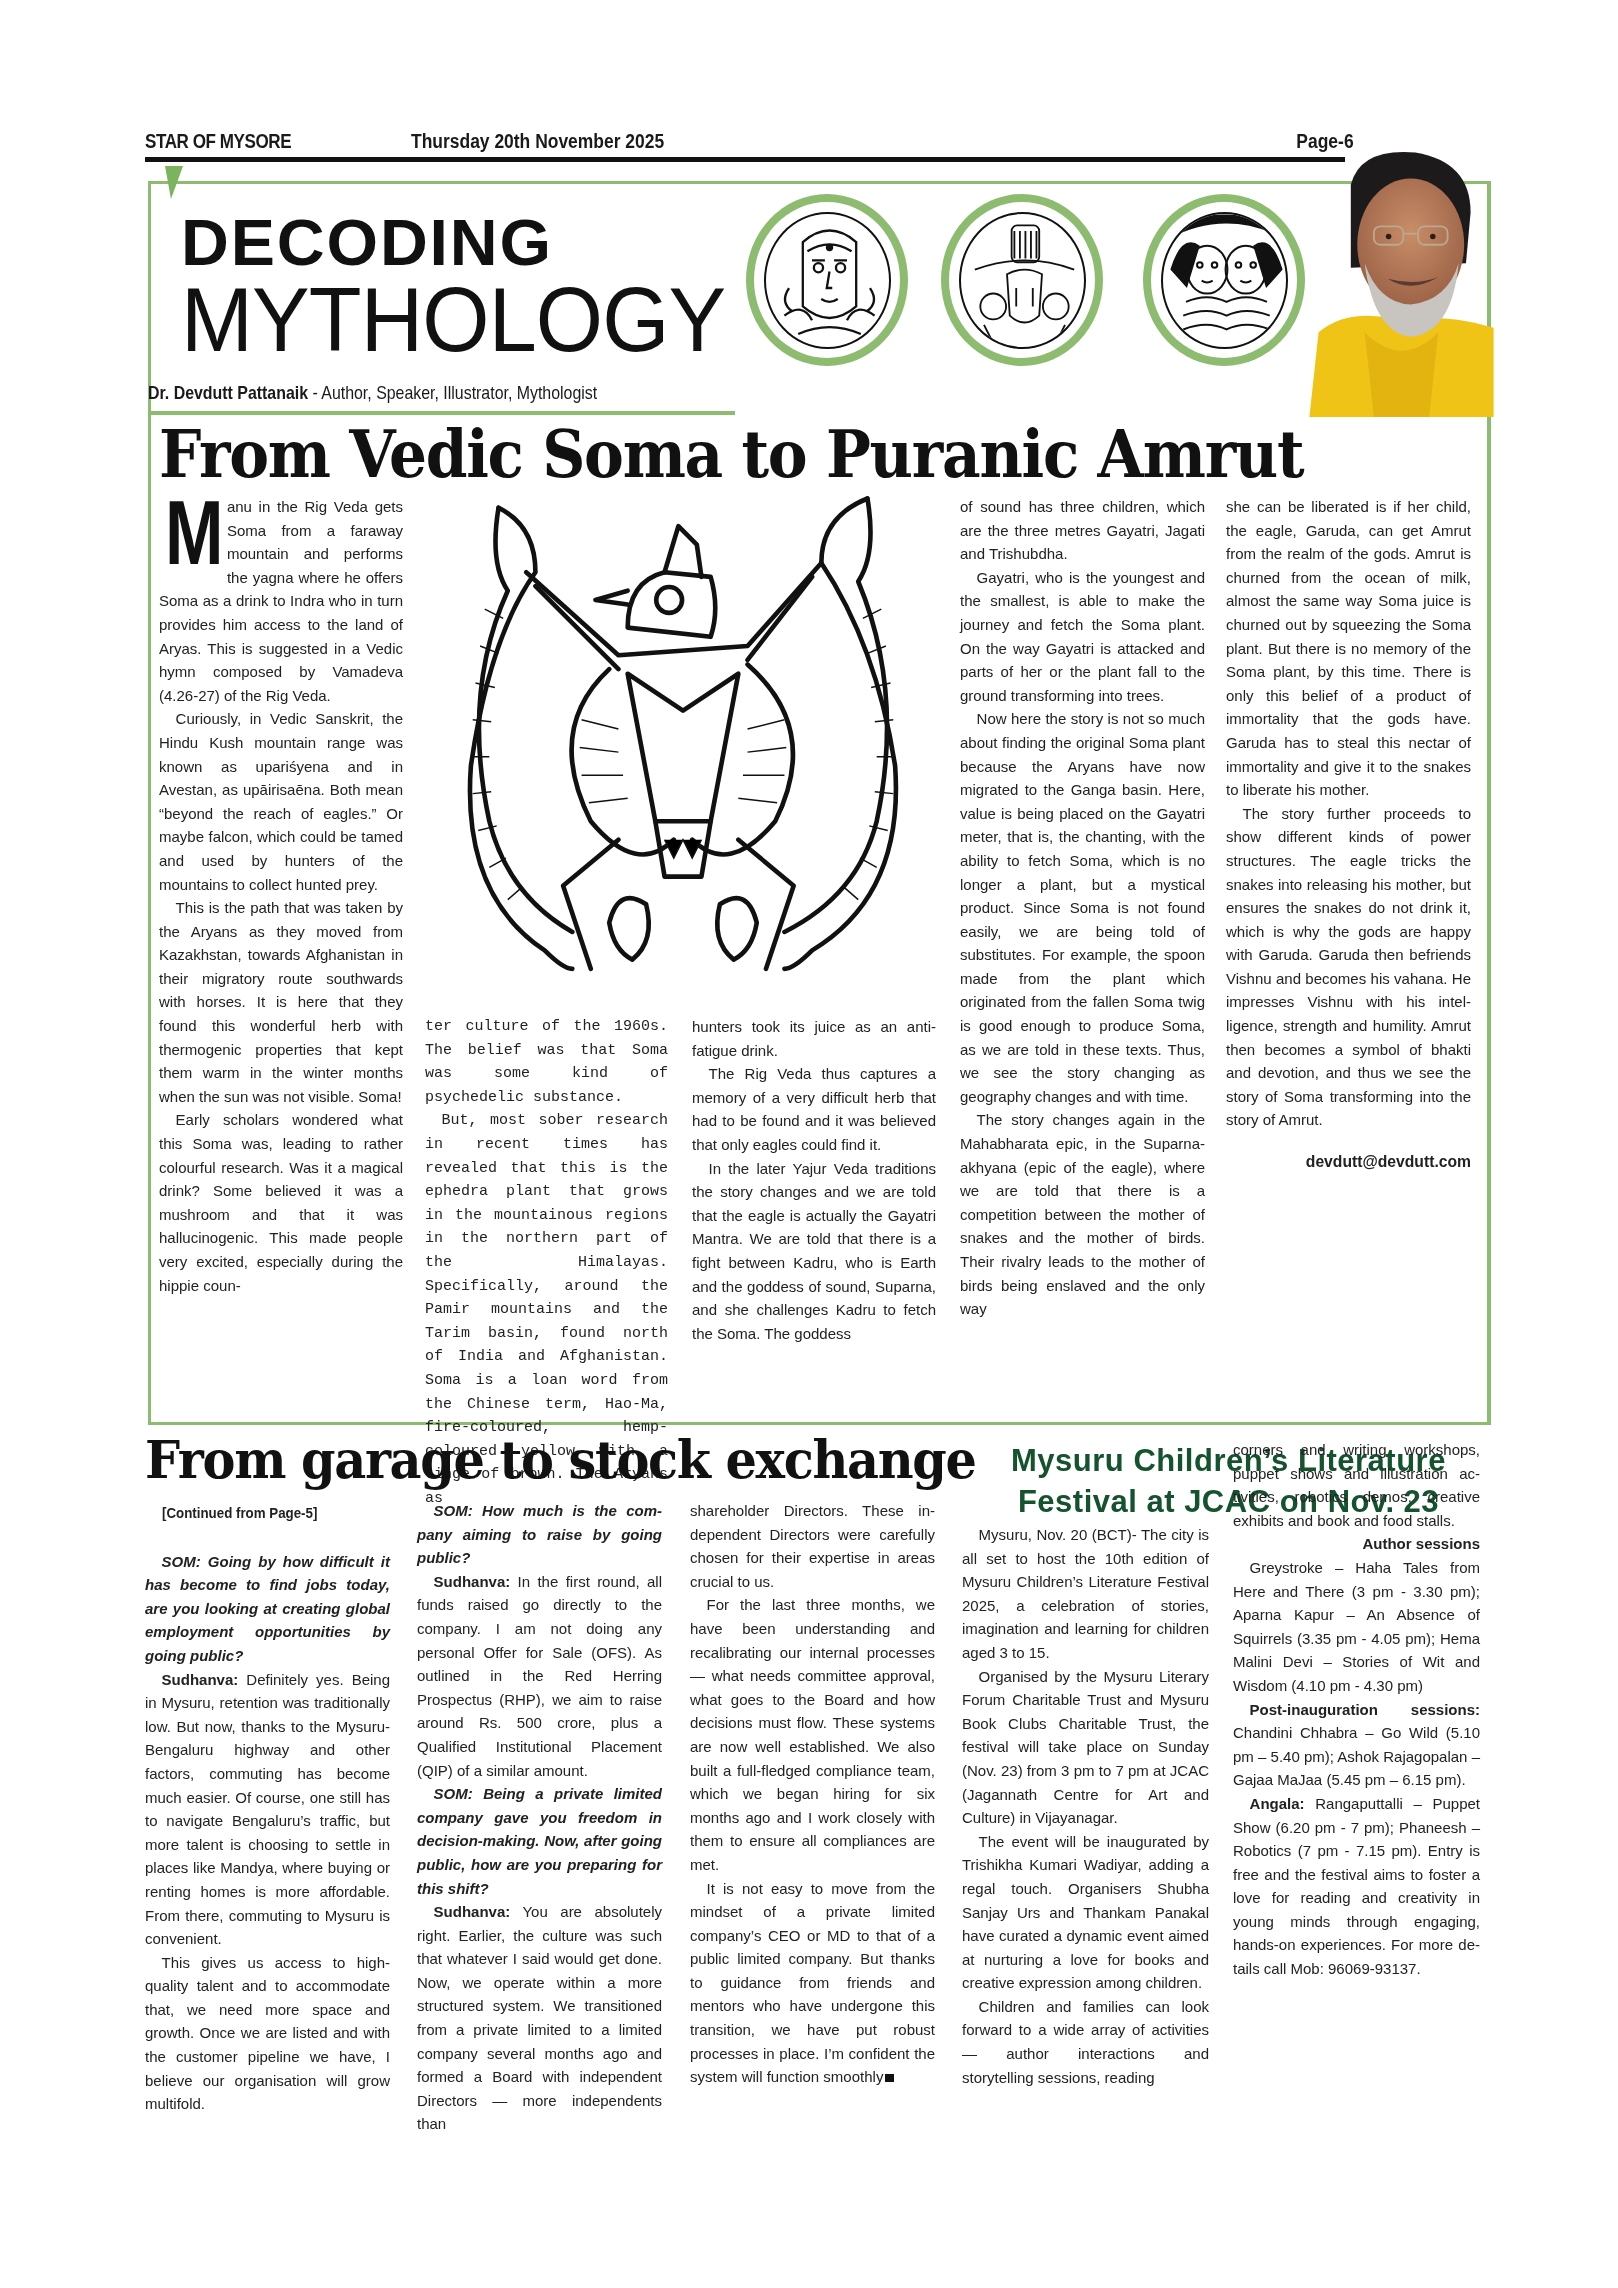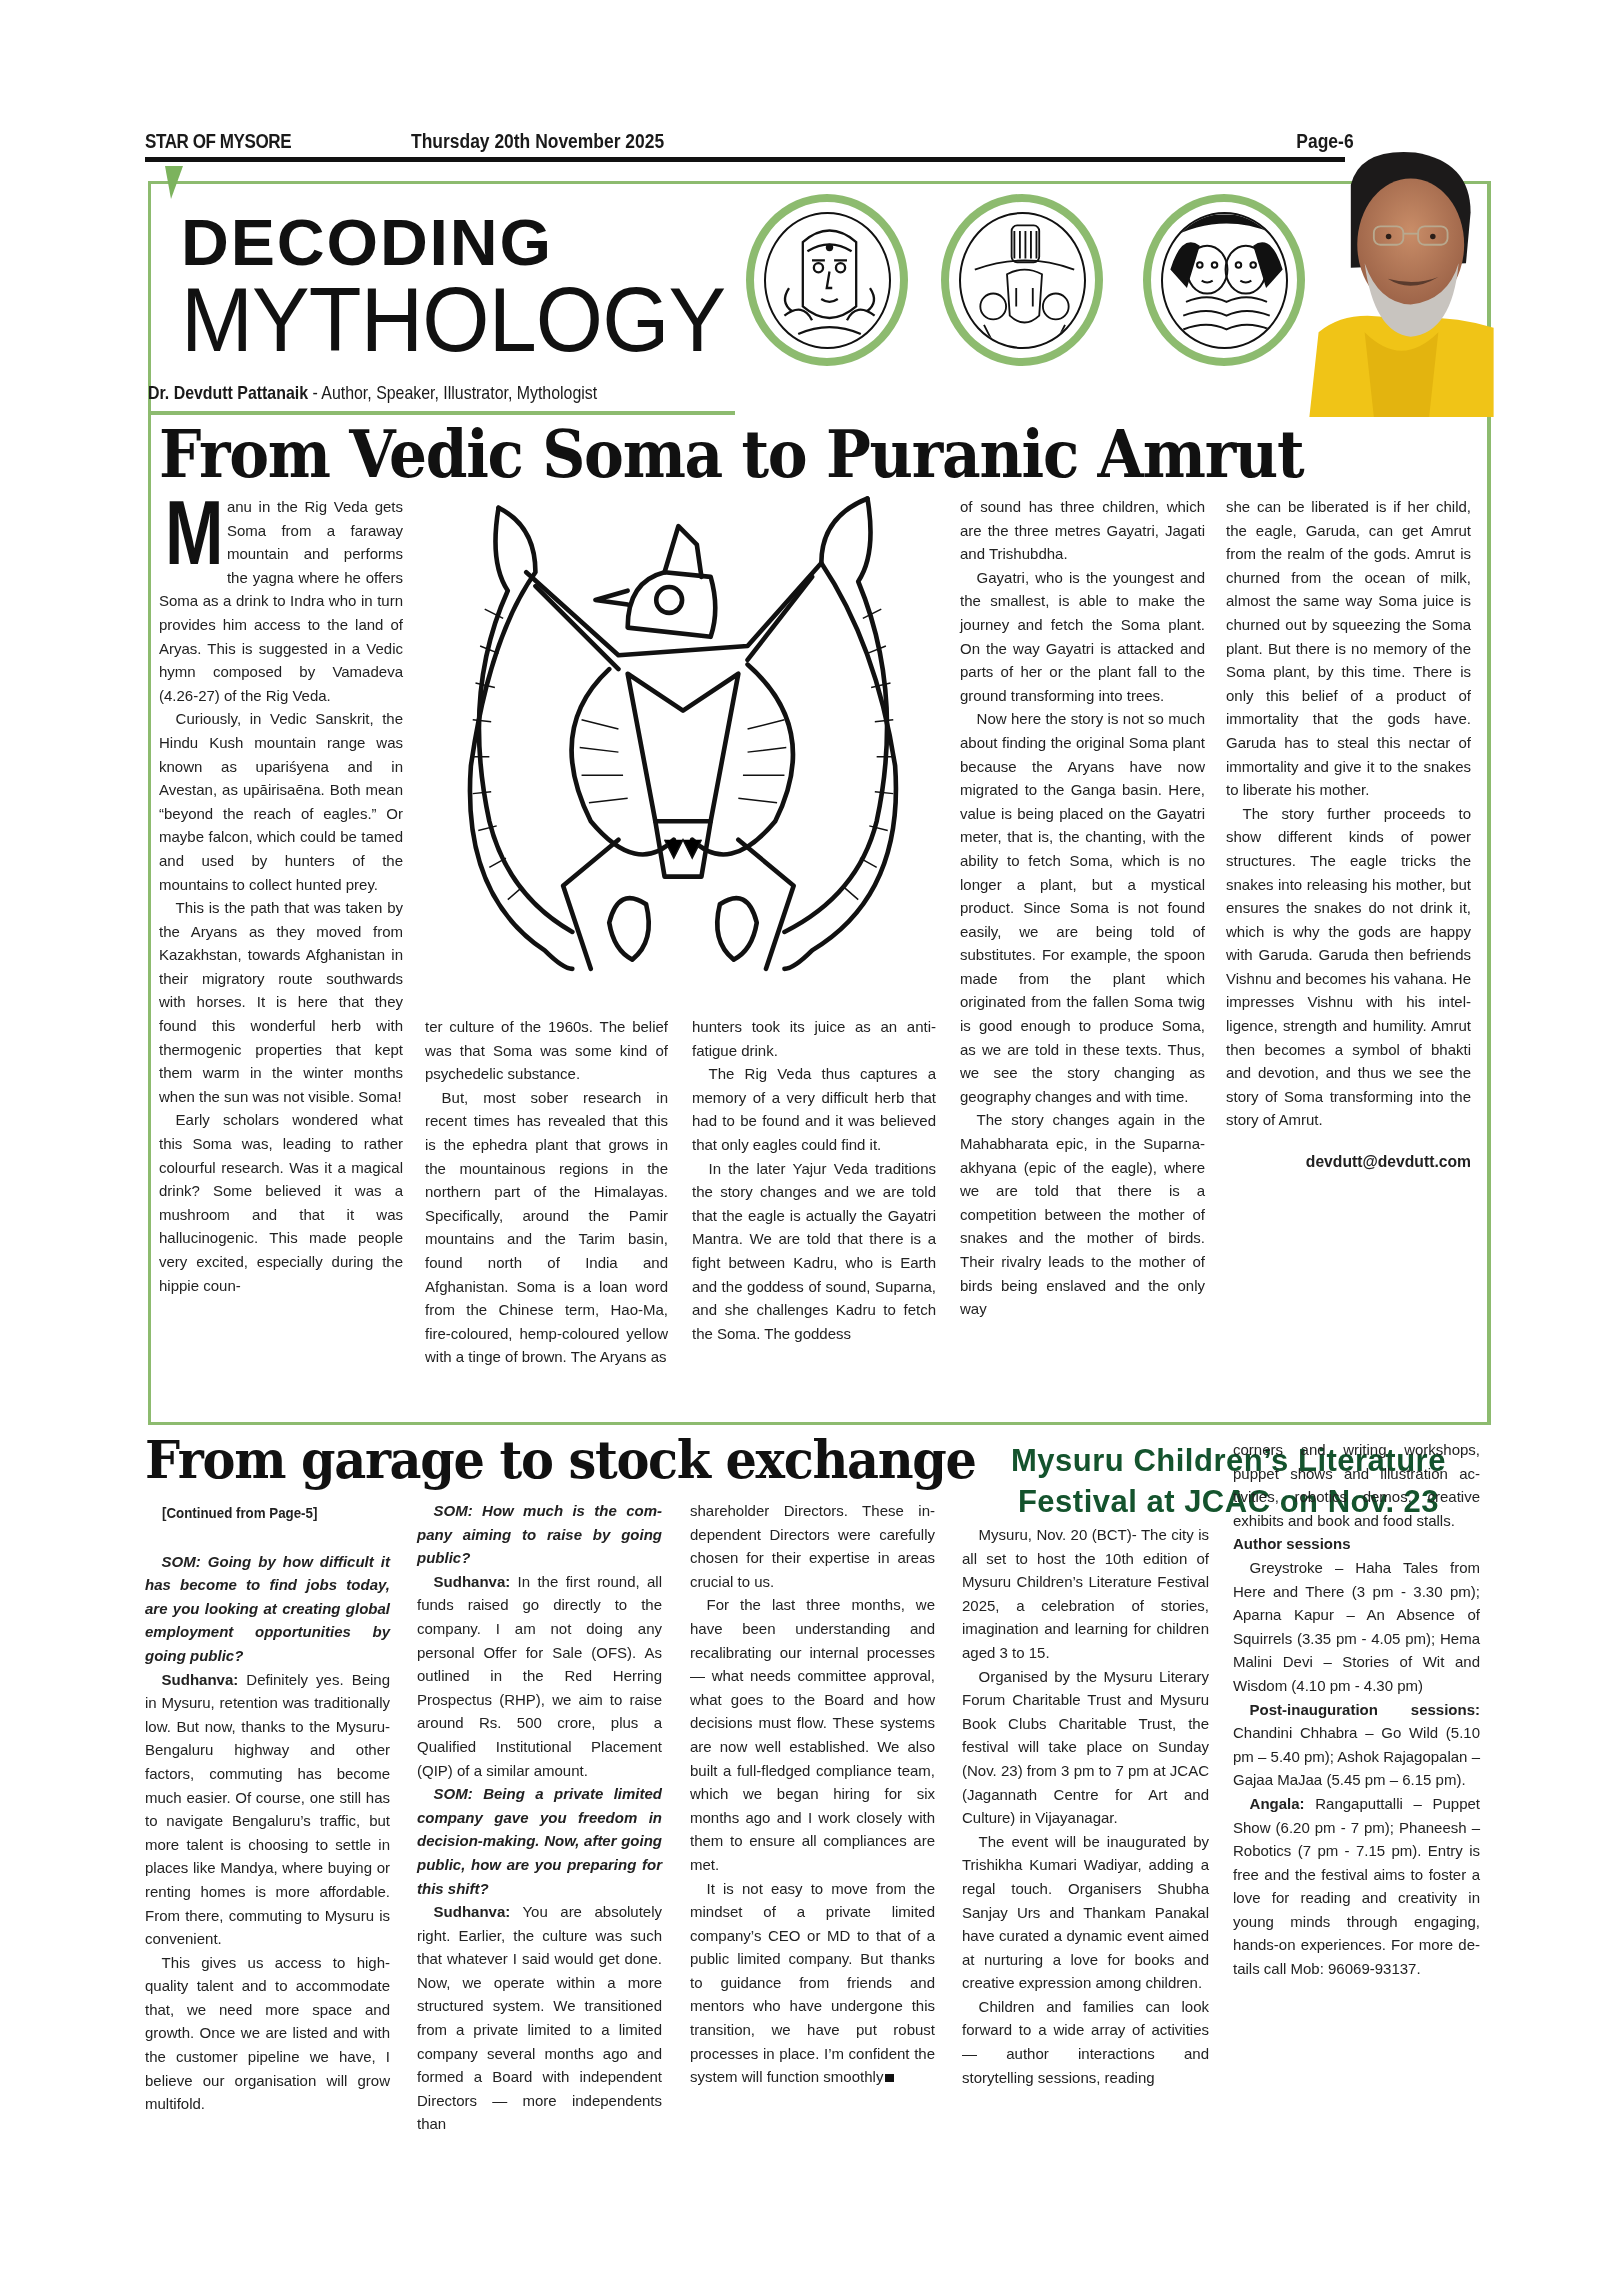"ter culture of the 1960s." .c2 { font-family: none -> Liberation Mono, monospace }
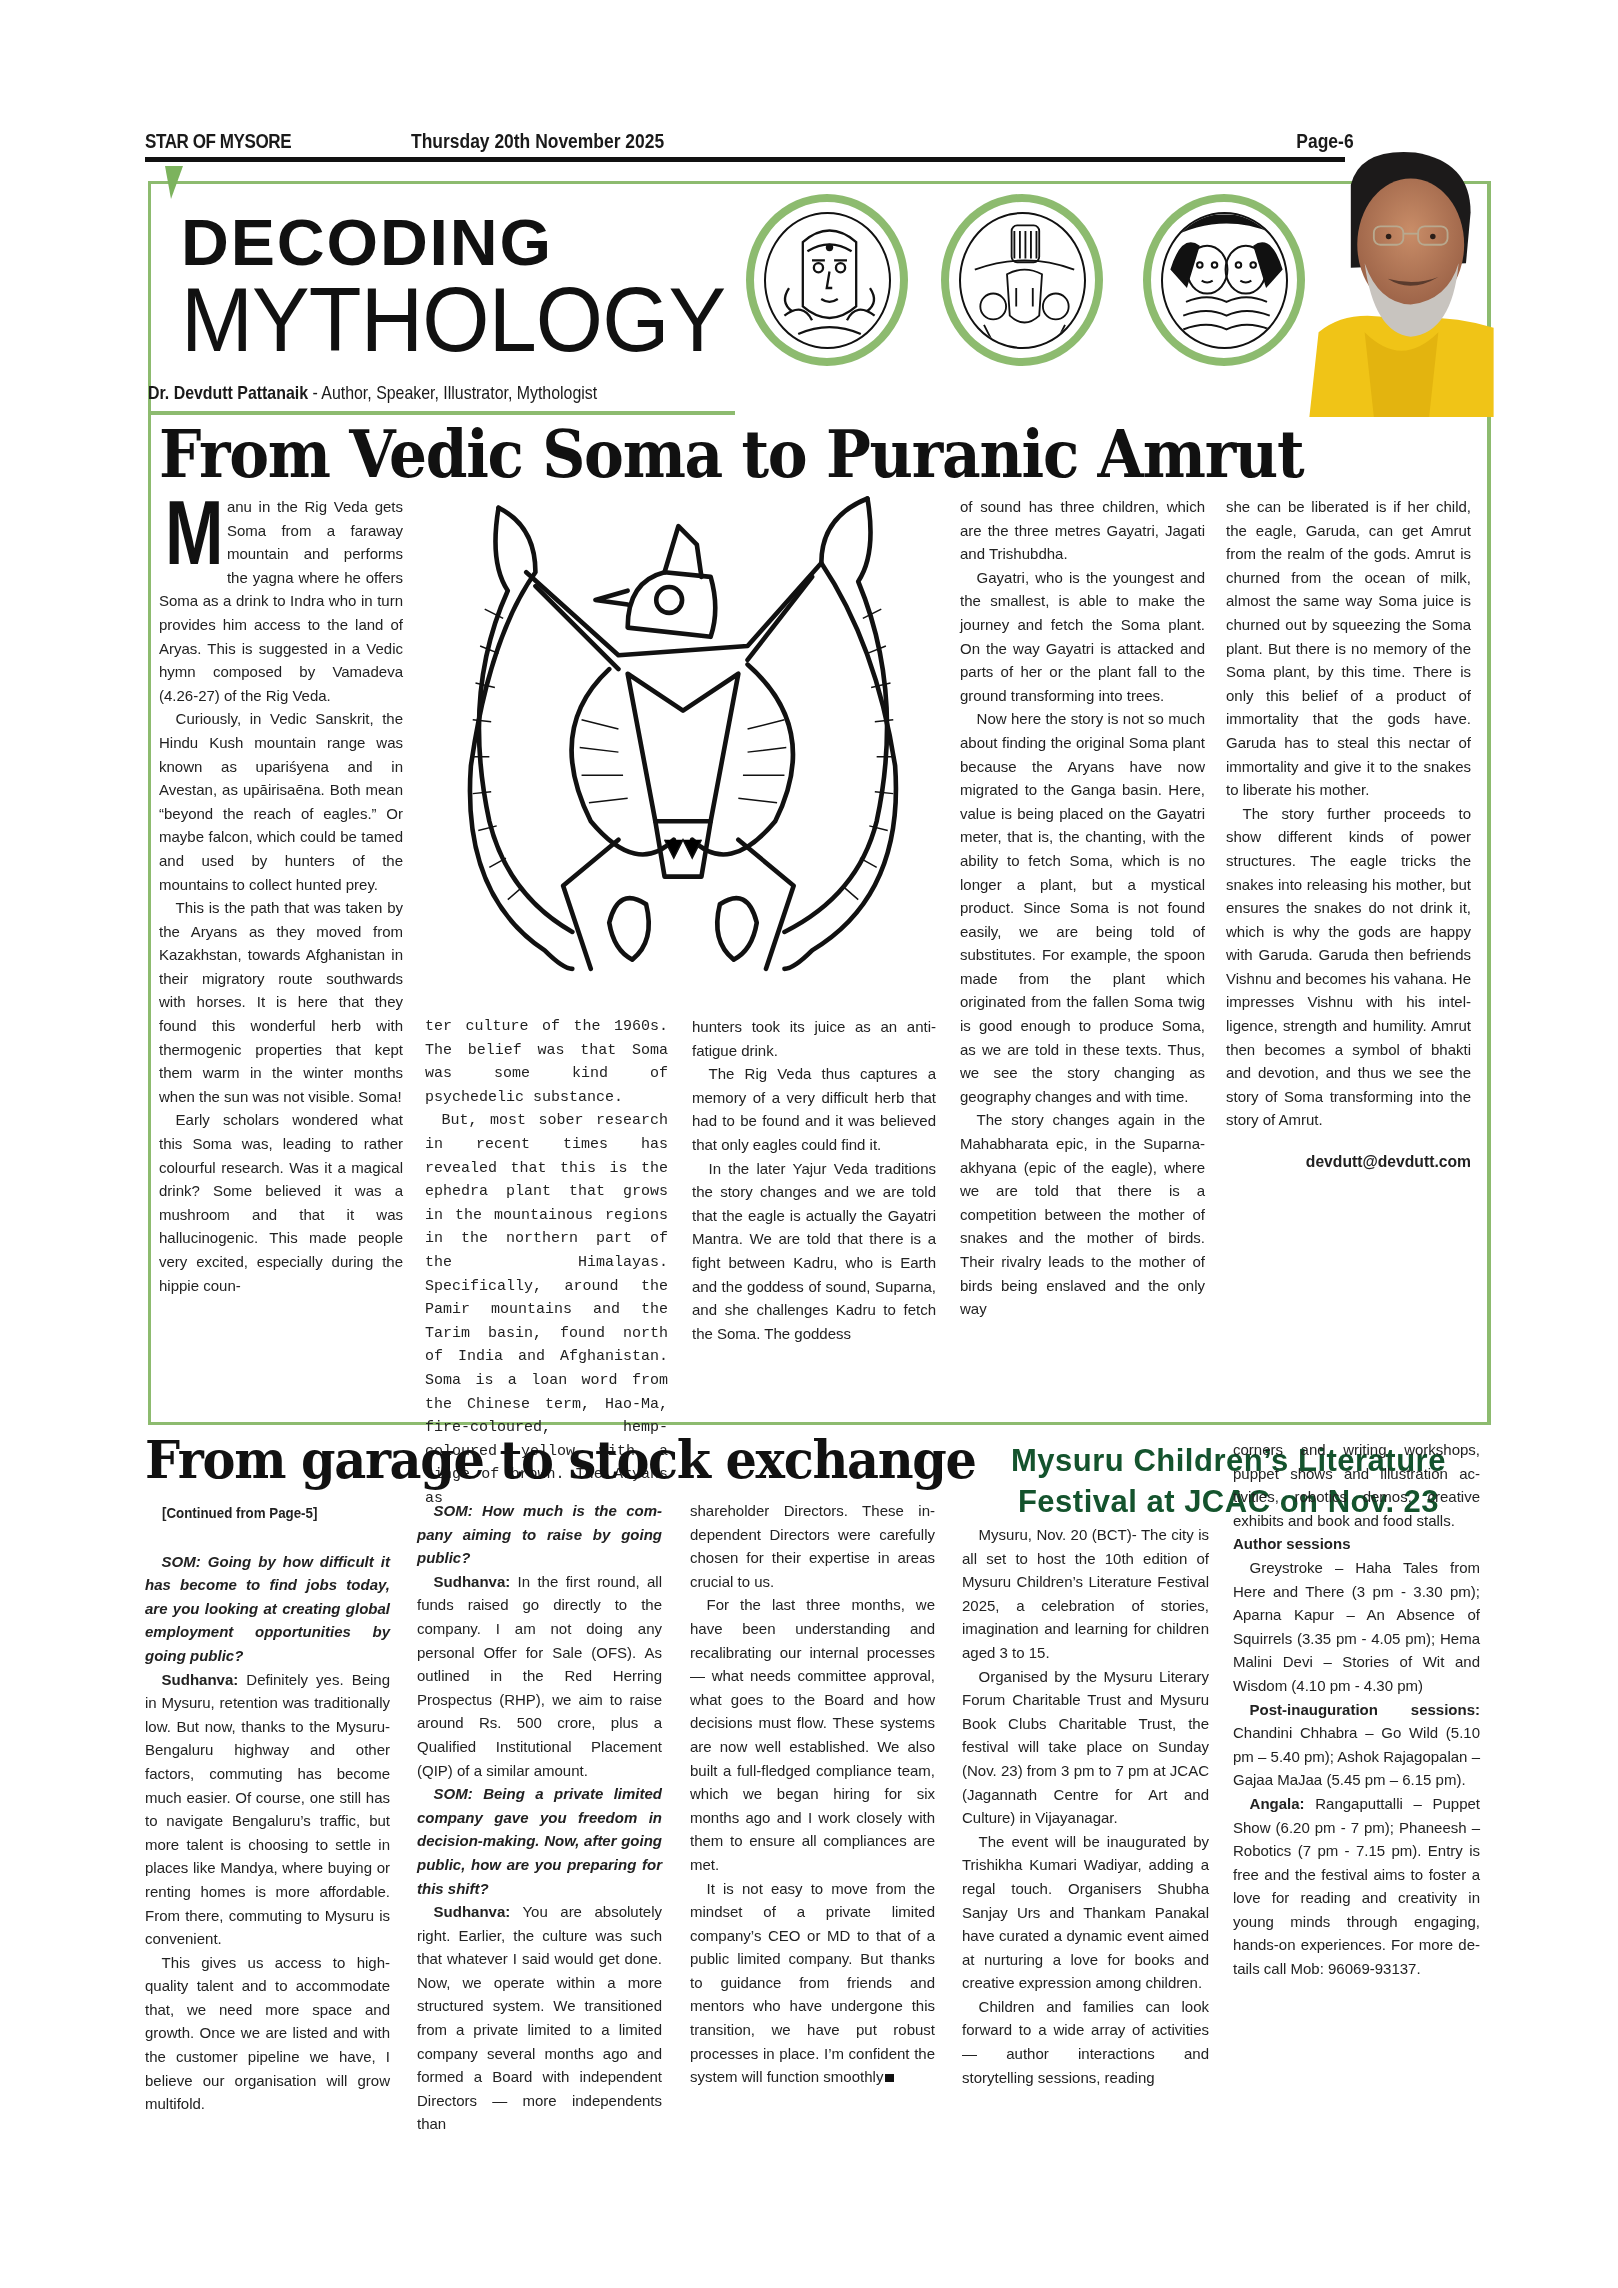"Author sessions" .sect { text-align: left -> right }
